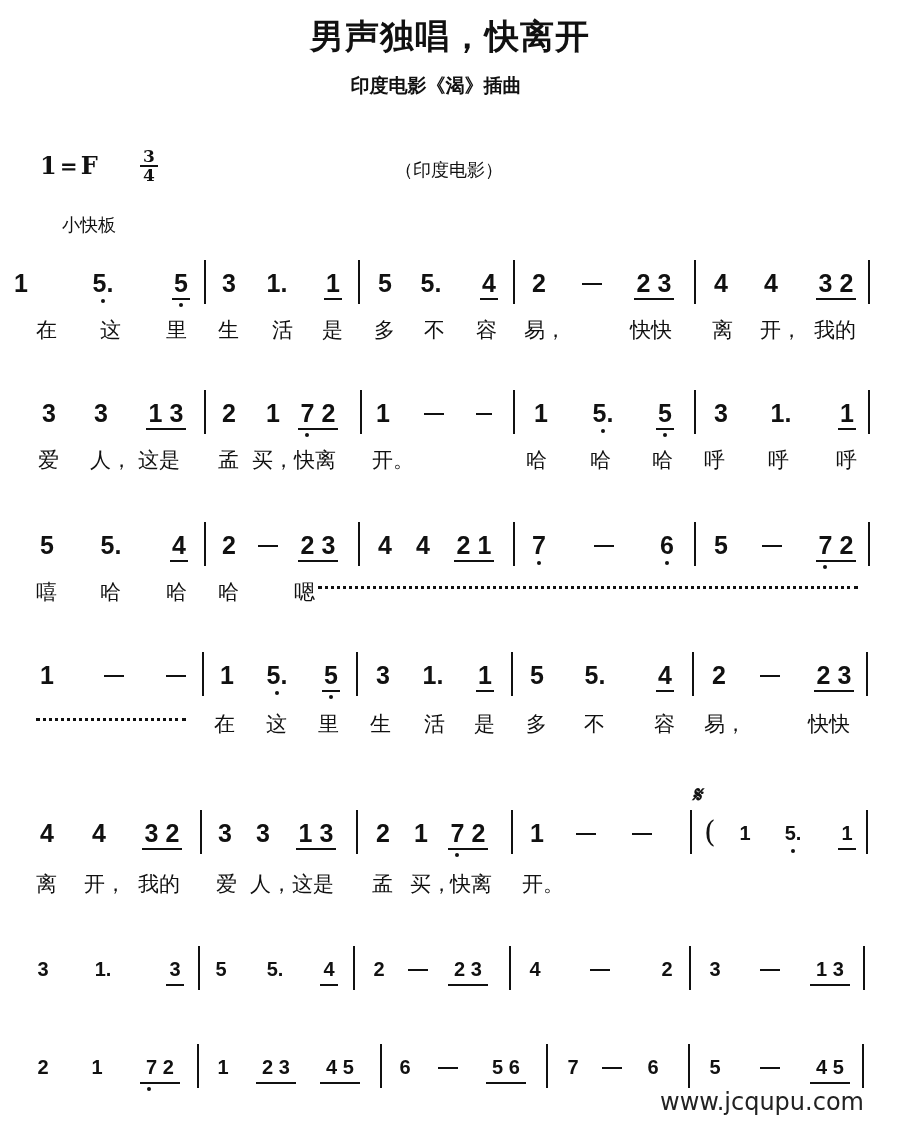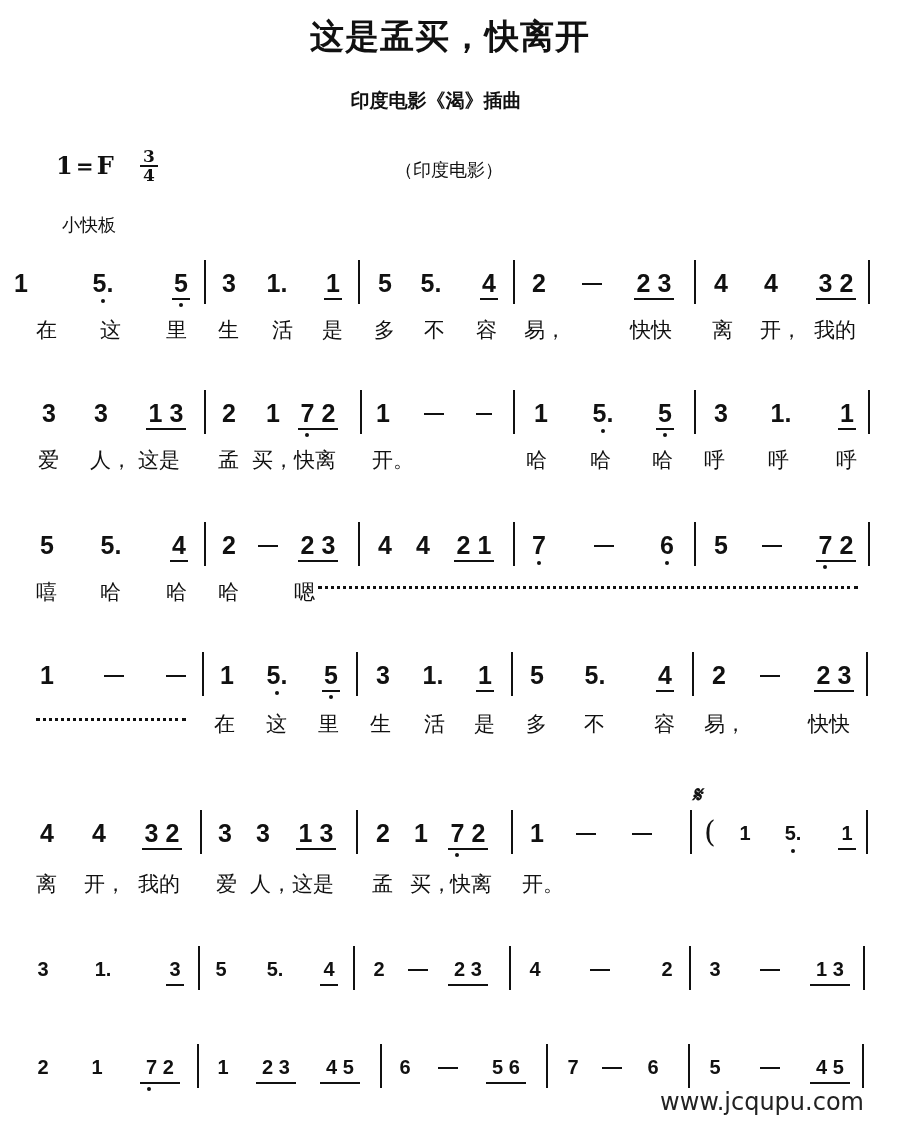"这是孟买，快离开" div.title { text: 这是孟买 -> 男声独唱 }
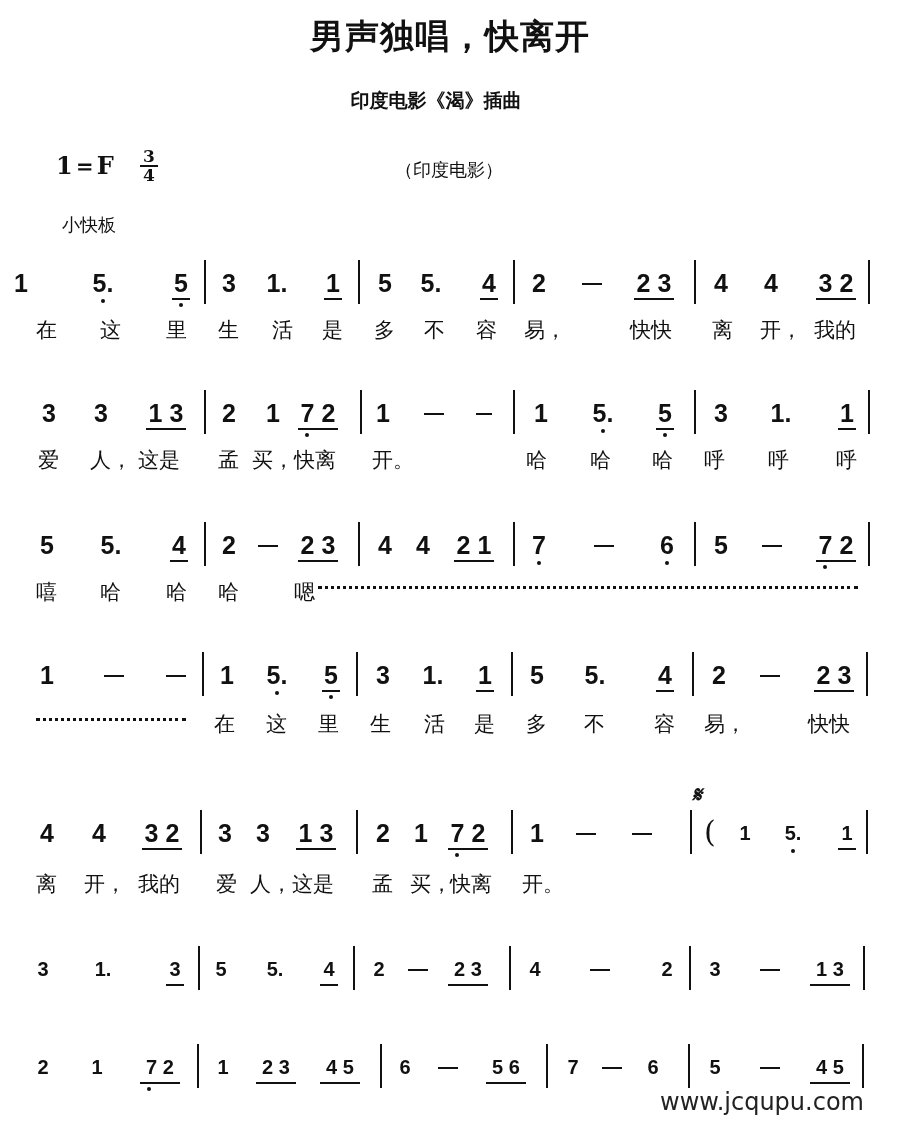"印度电影《渴》插曲" .subtitle { top: 88px -> 73px }
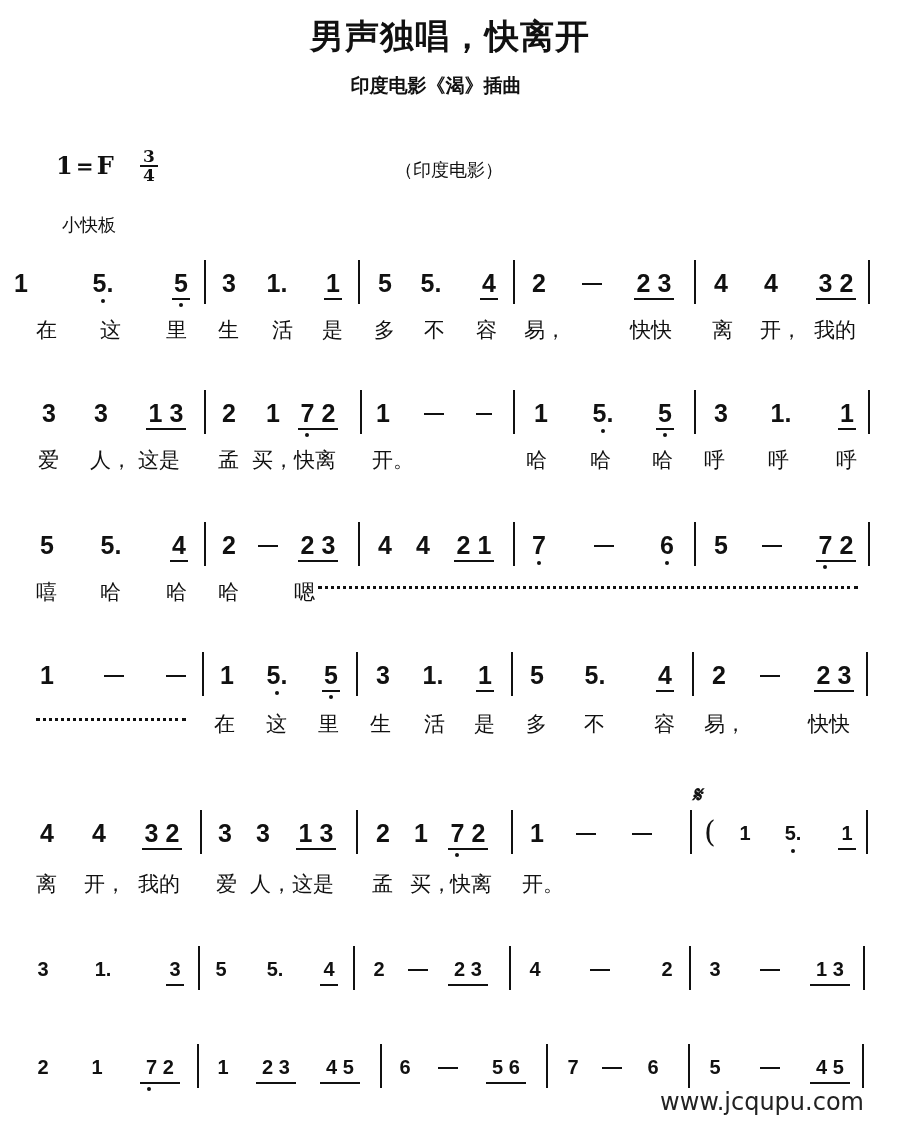"1＝F" .key { left: 56px -> 40px }
